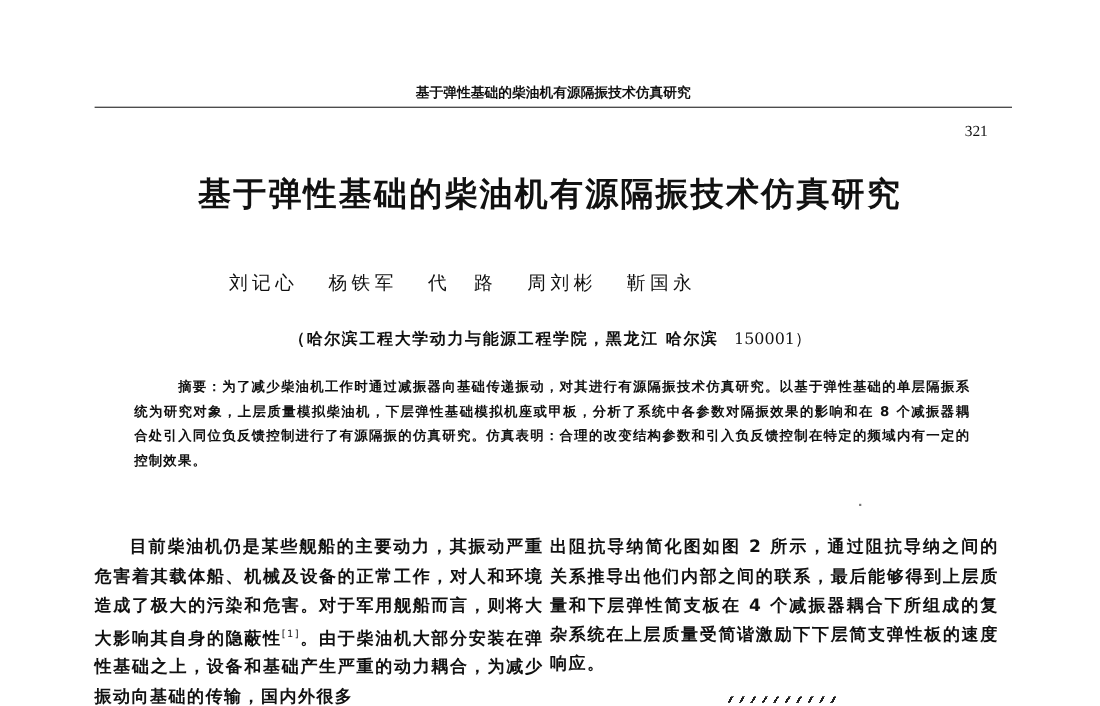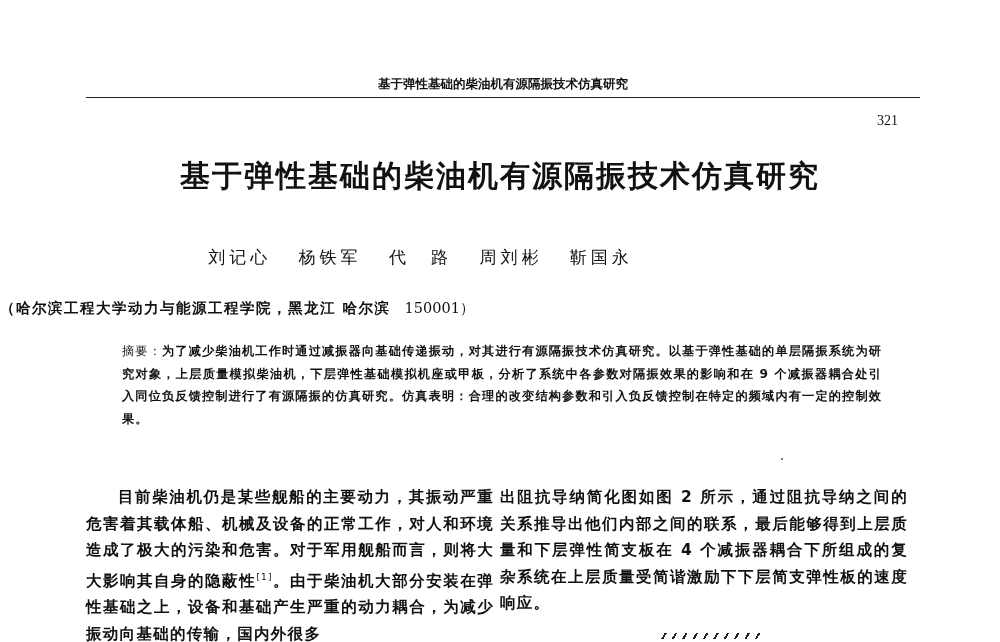"（哈尔滨工程大学动力与能源工程学院，黑龙江 哈尔滨 150001）" .affiliation { text-align: left -> center }
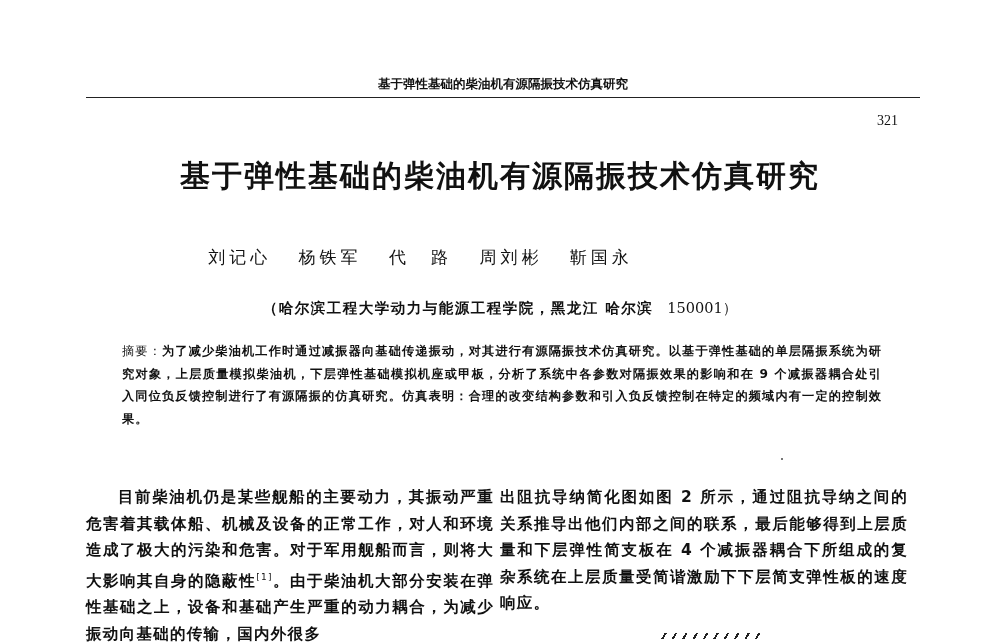"摘要：" .abstract .label { font-weight: normal -> bold; margin-left: none -> 40px }
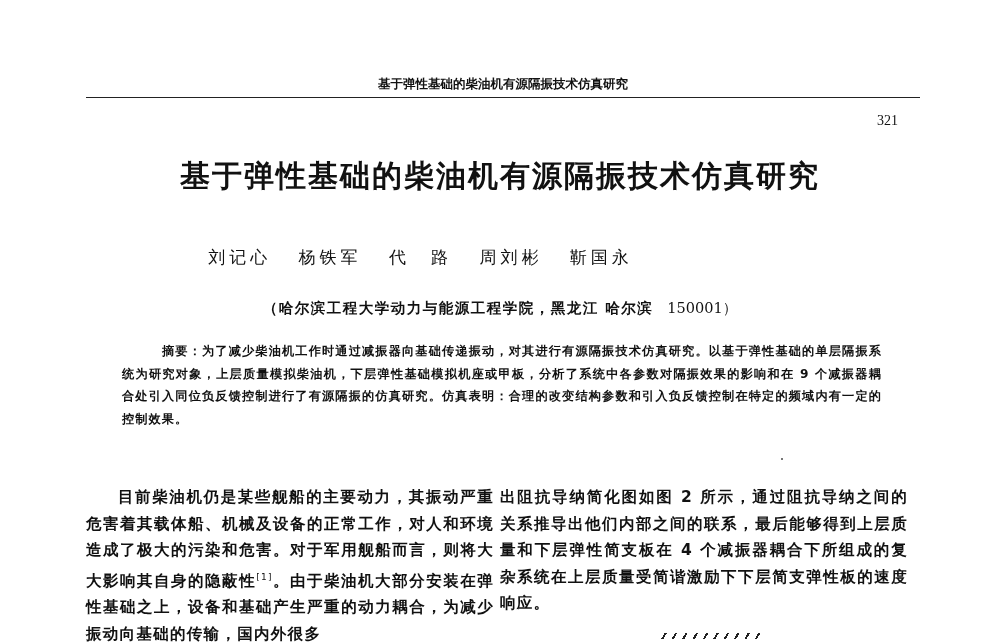"为了减少柴油机工作时通过减振器向基础传递振动，对其进行有源隔振技术仿真研究。以基" span { text: 9 -> 8 }
